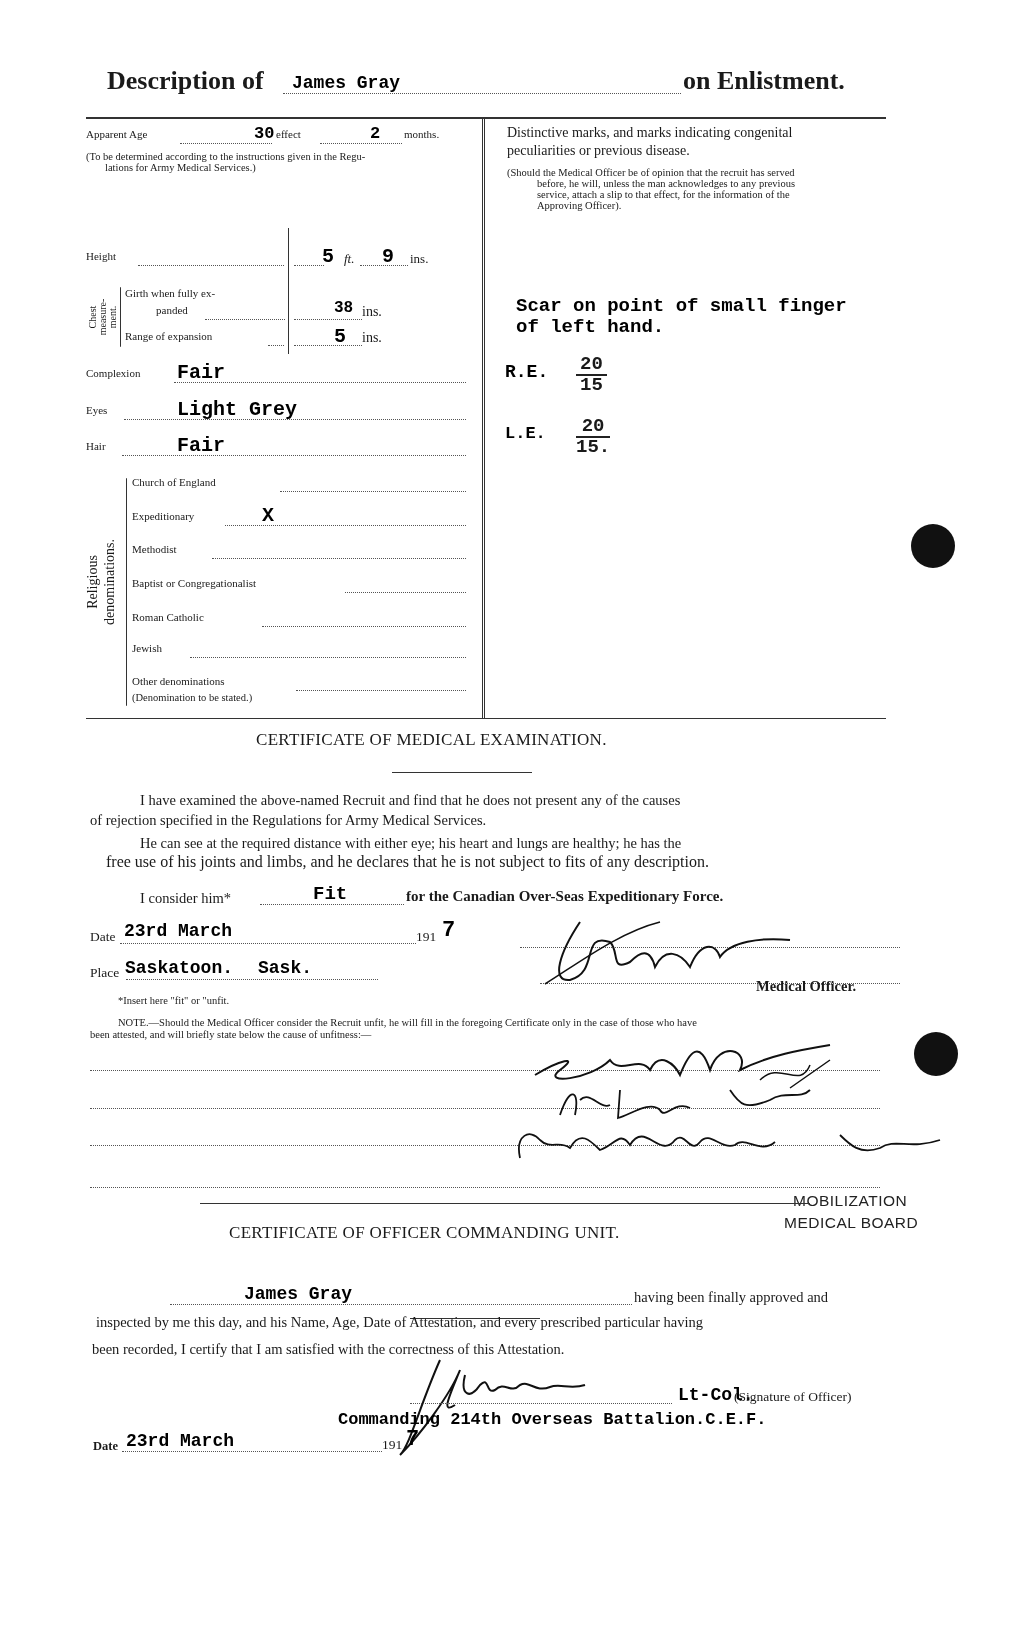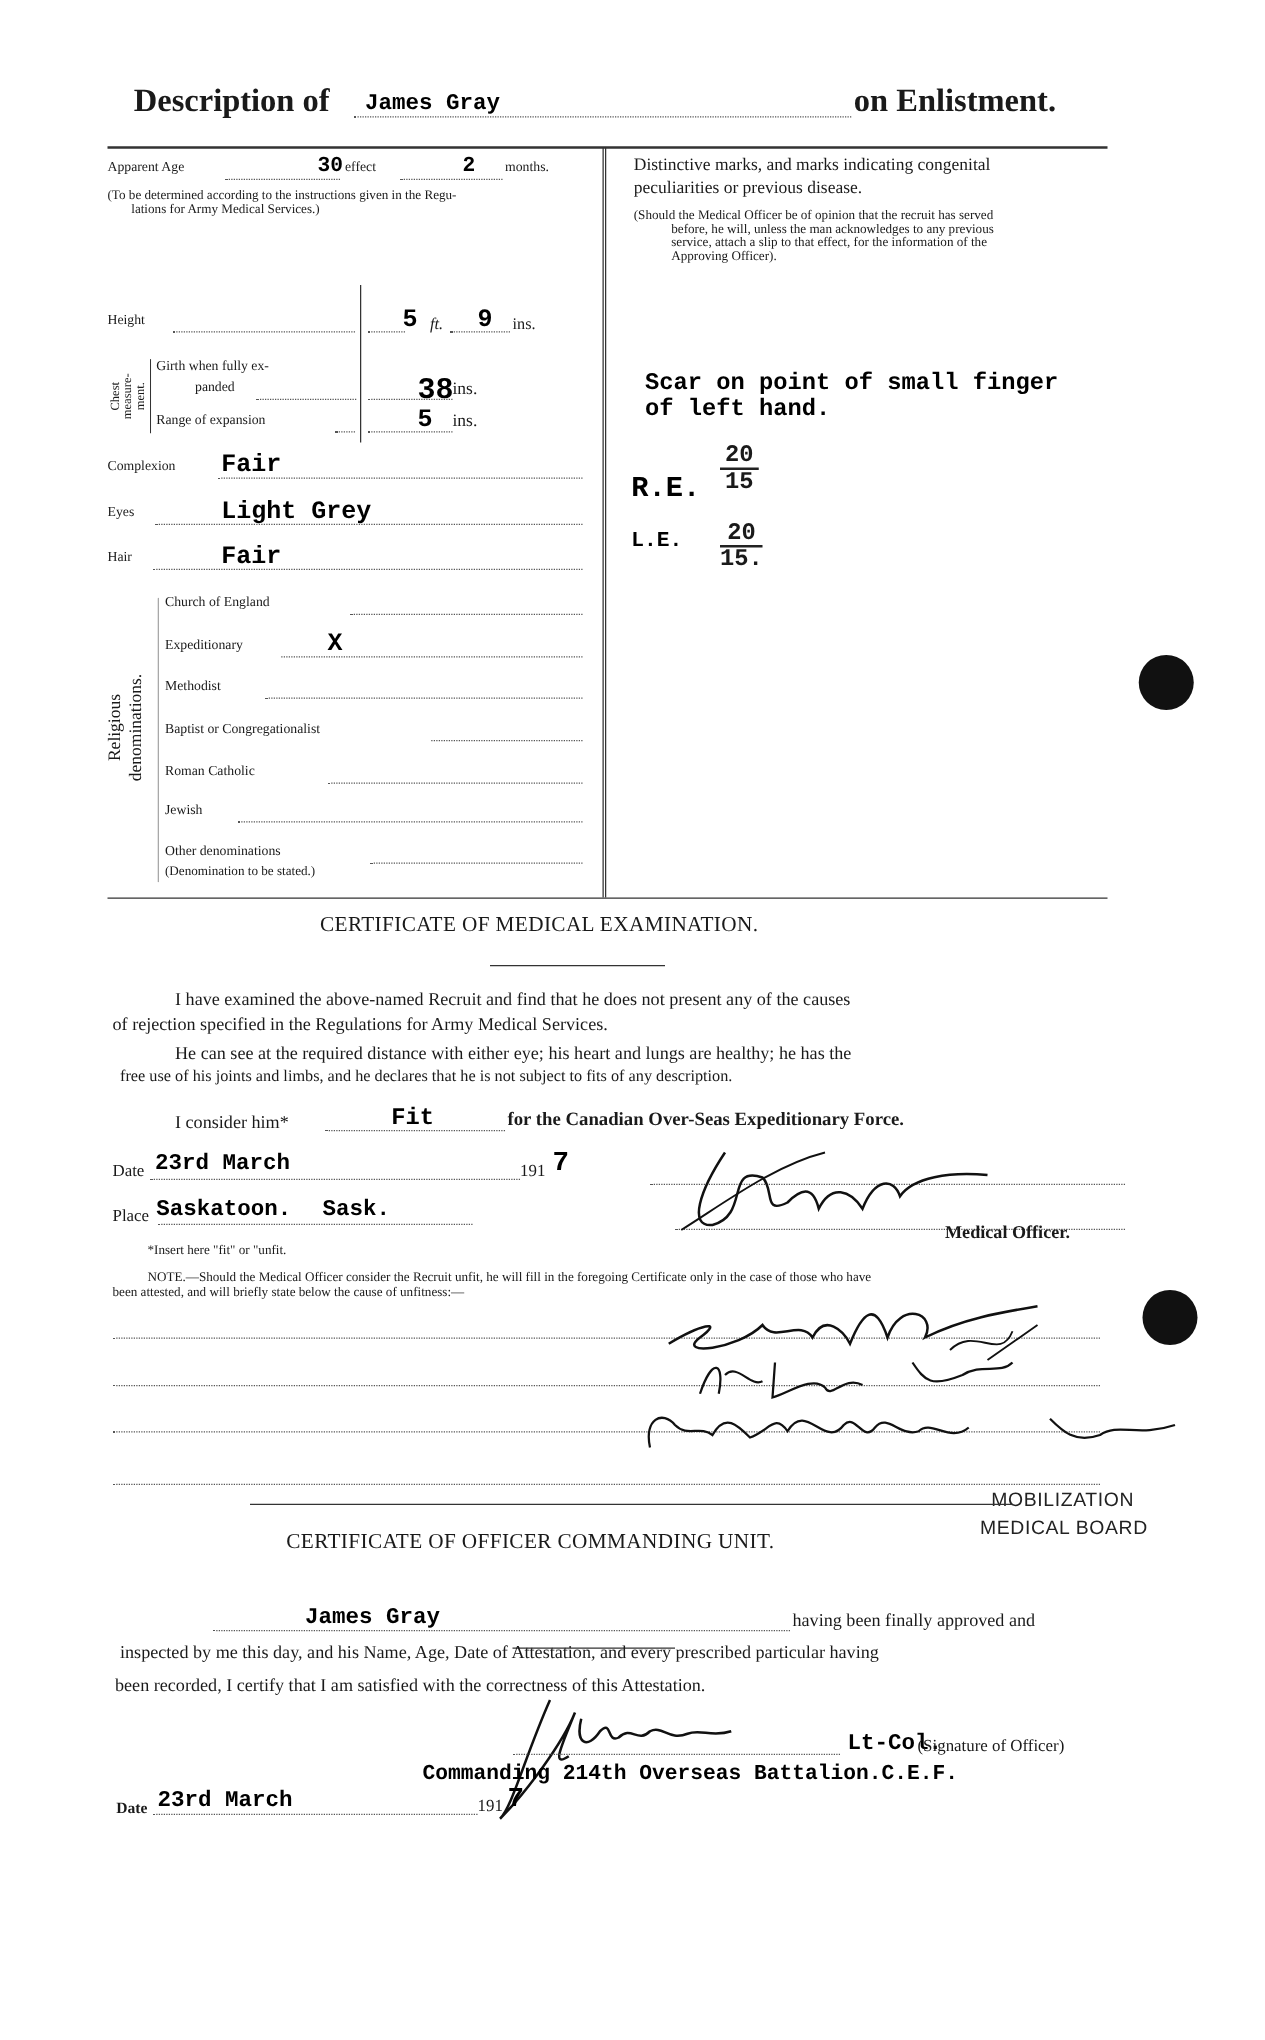"38" div.abs { font-size: 24px -> 16px }
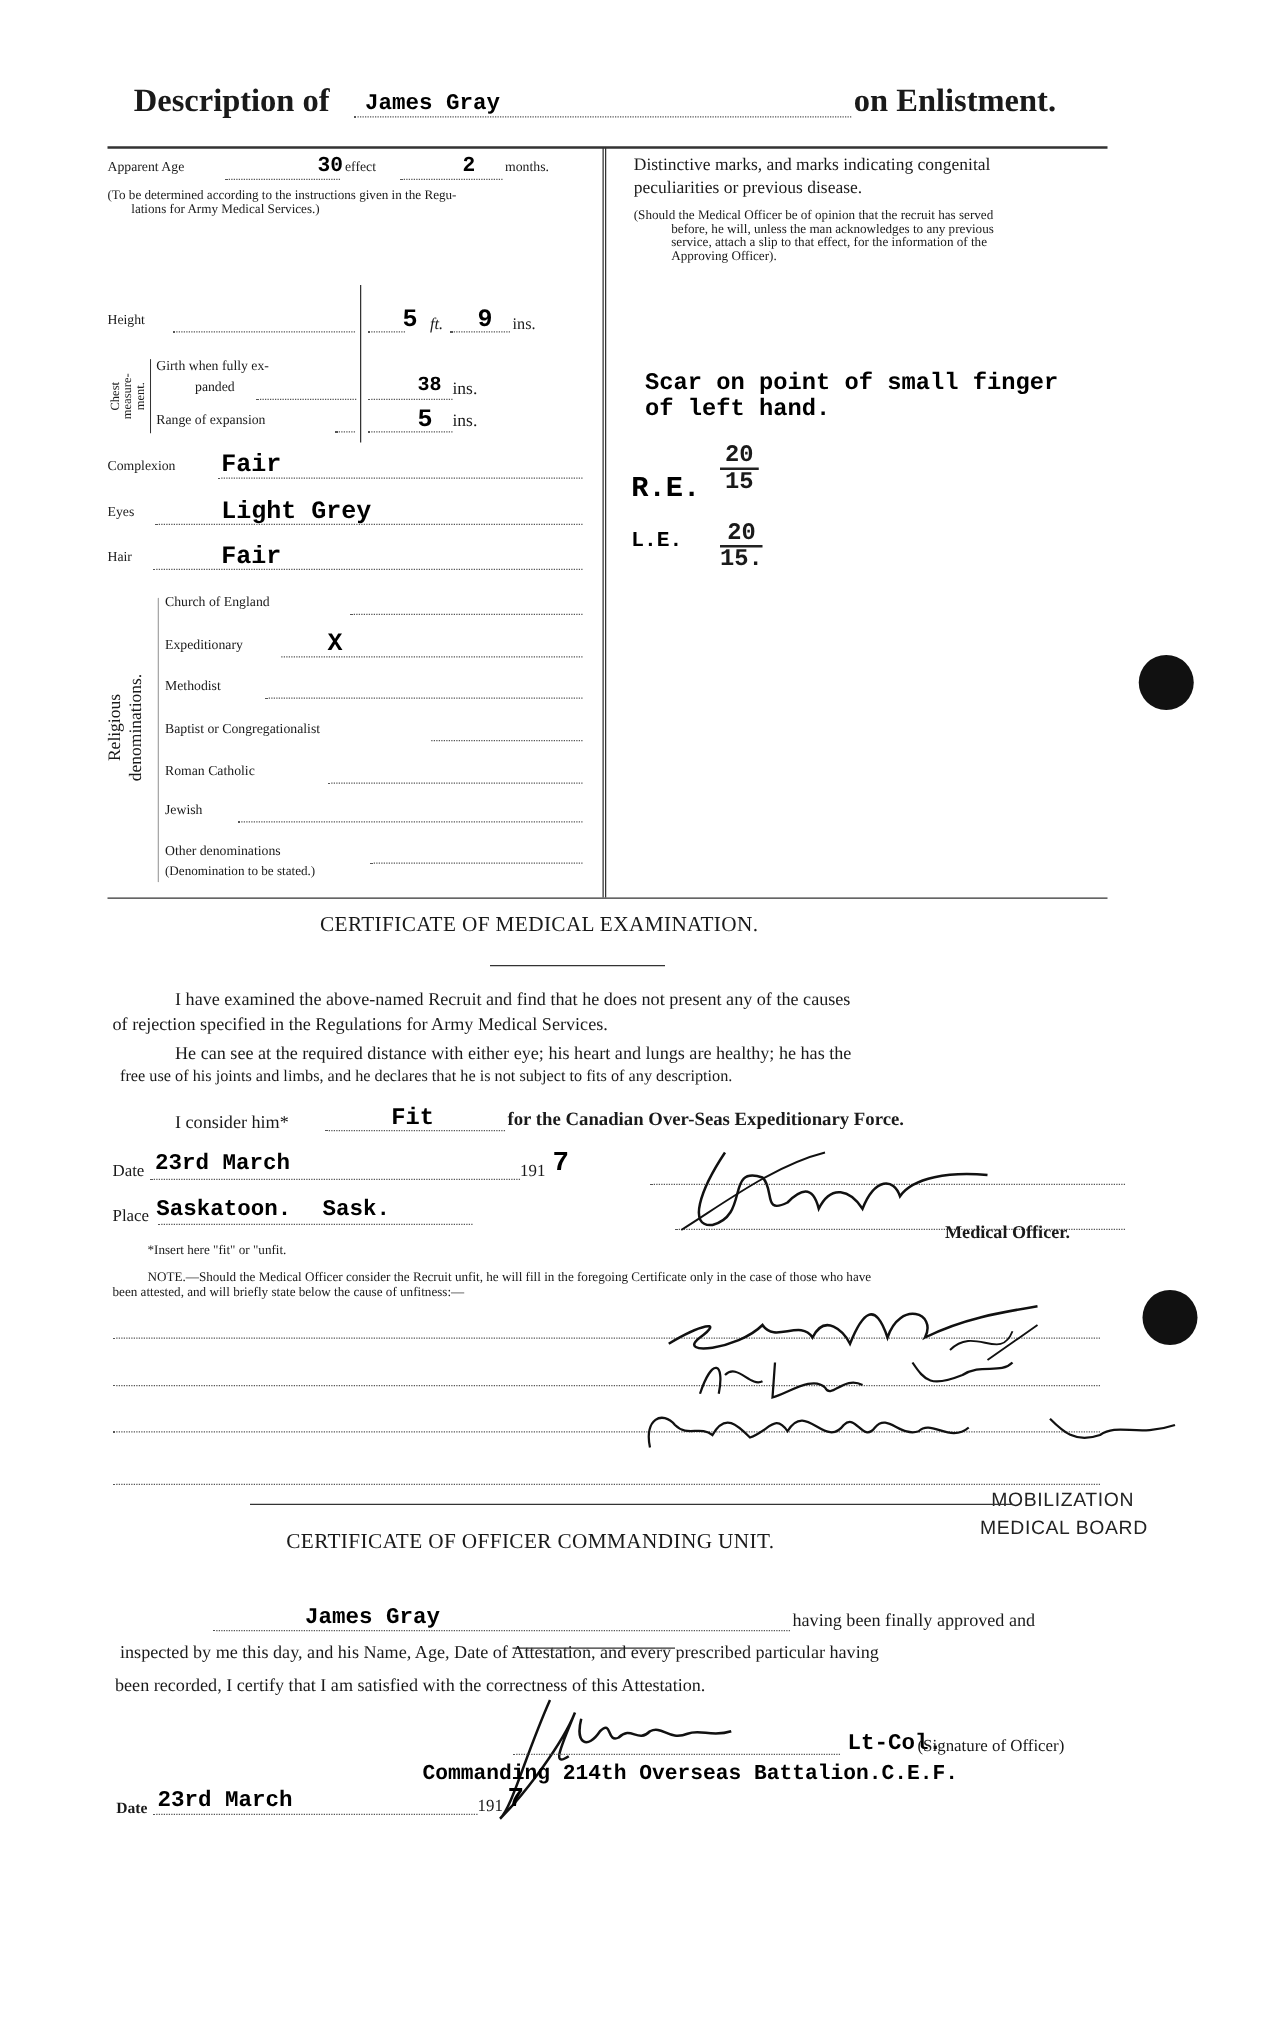"R.E." div.abs { font-size: 23px -> 18px; top: 378px -> 362px }
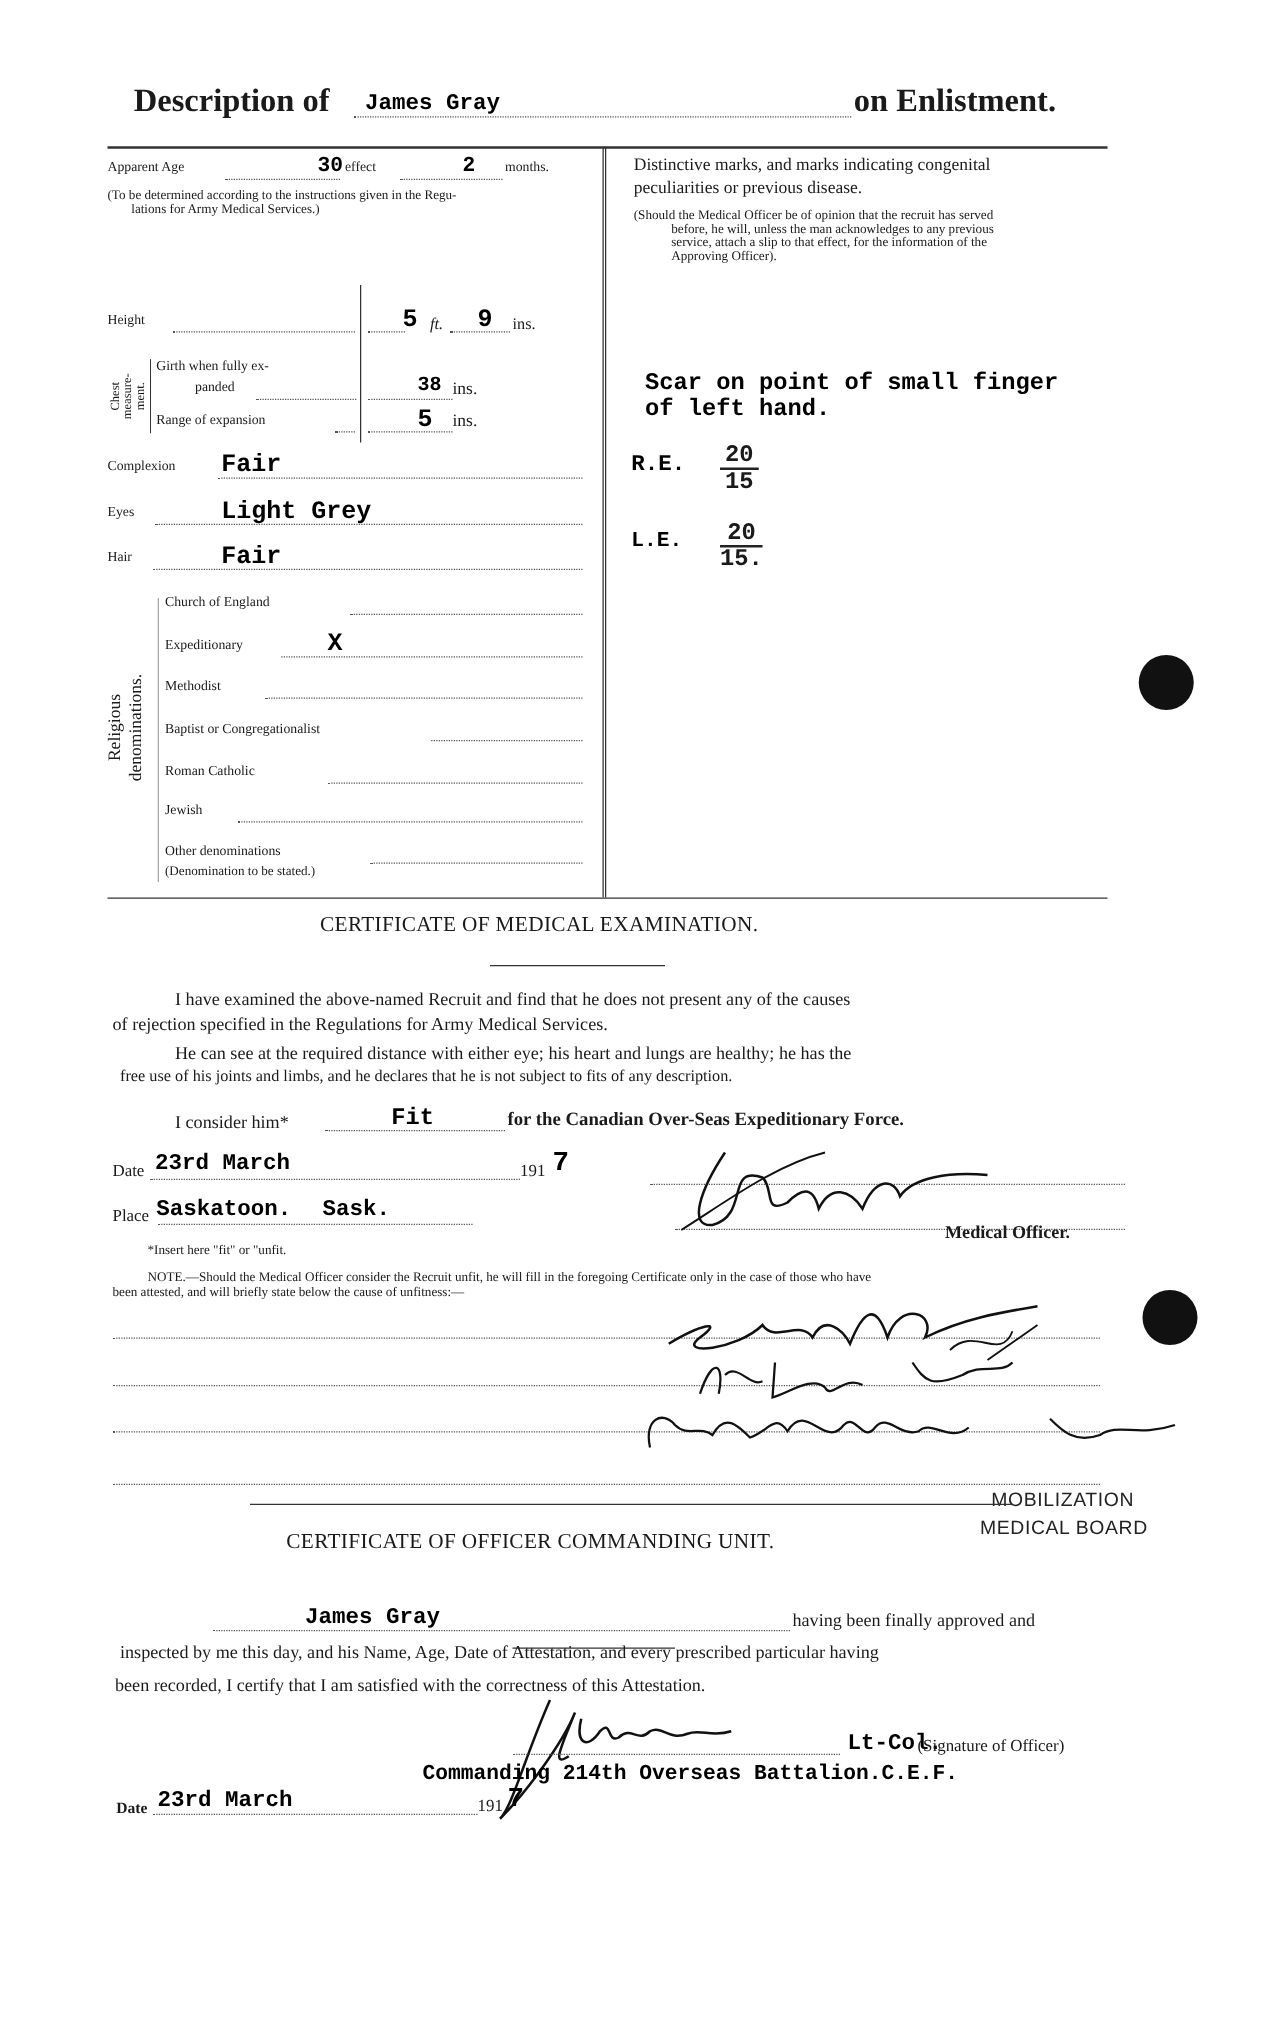"free use of his joints" div.abs { font-size: 13px -> 16px; left: 96px -> 106px }
